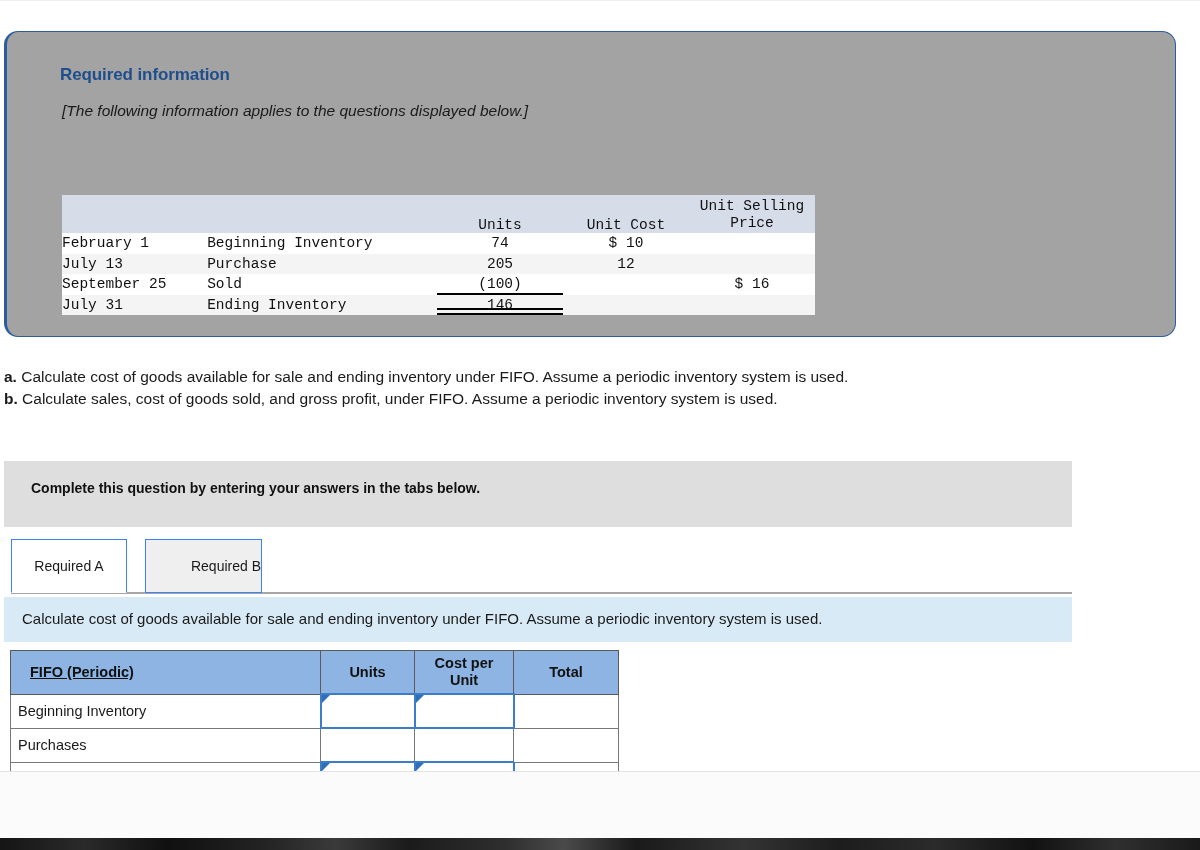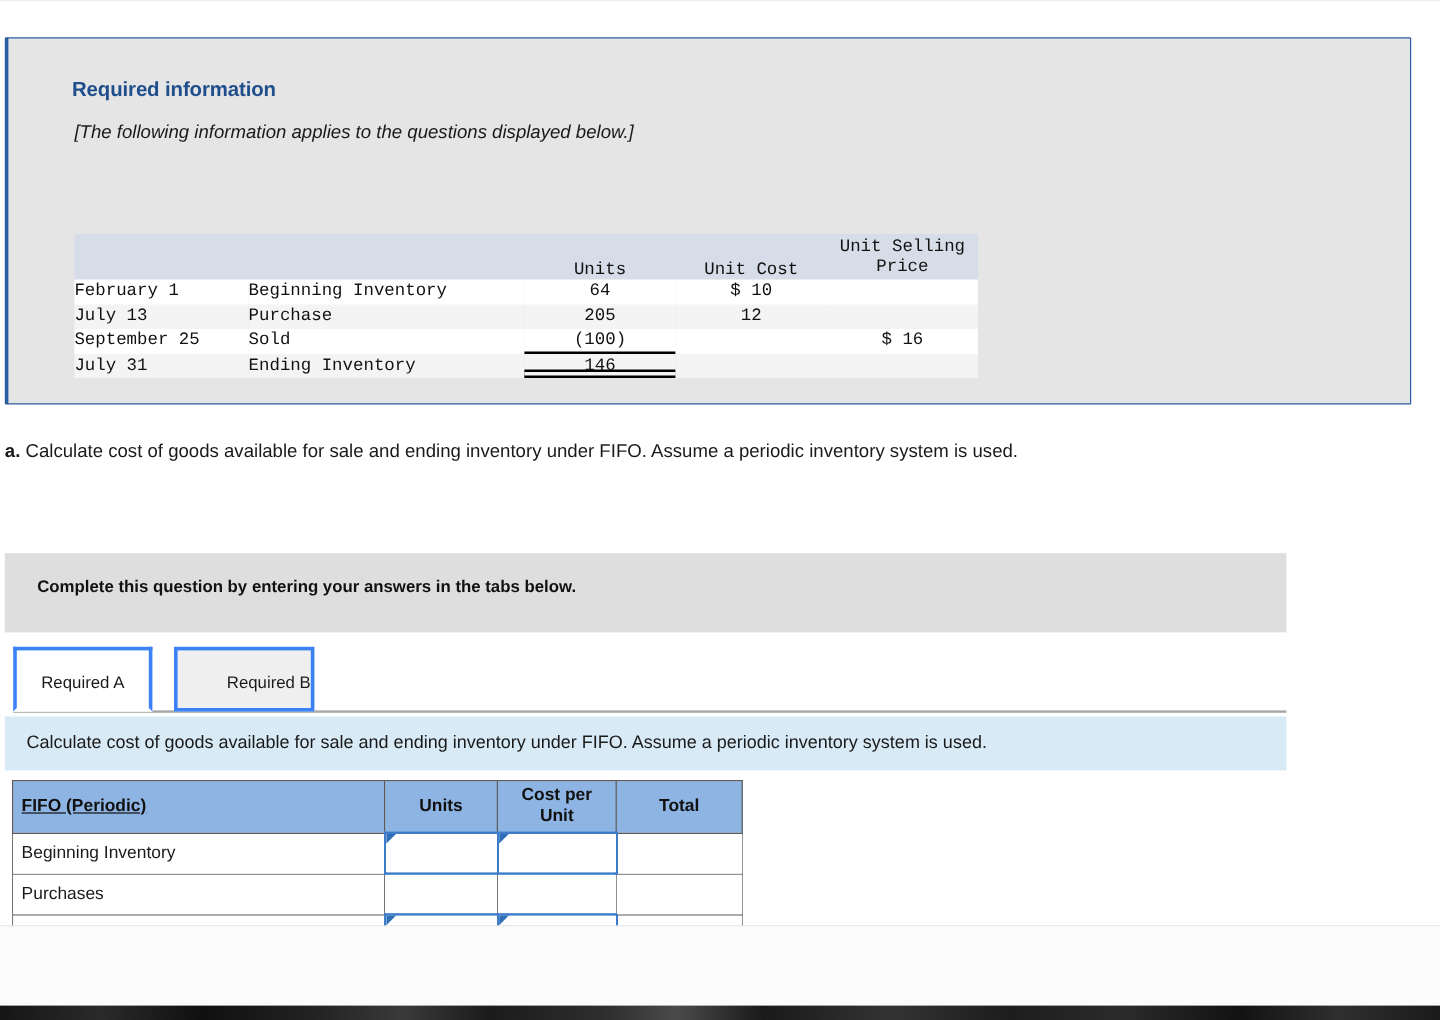"Required information" .req-panel { background: #e5e5e5 -> #a3a3a3; border-radius: 1px -> 14px }
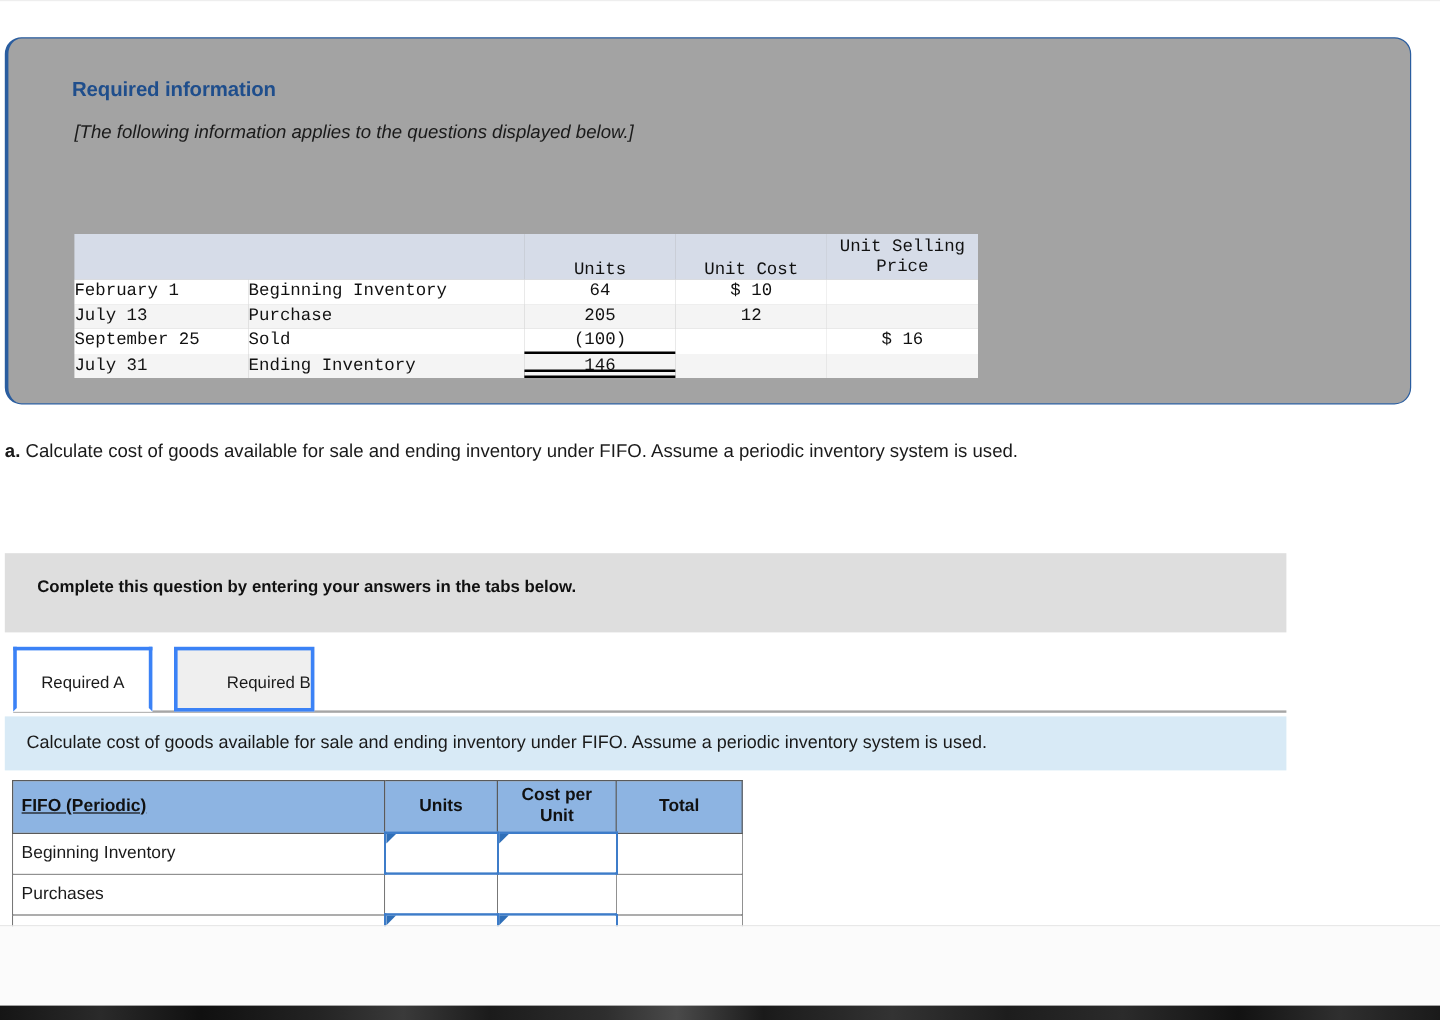"64" td.txn-num { text: 64 -> 74 }
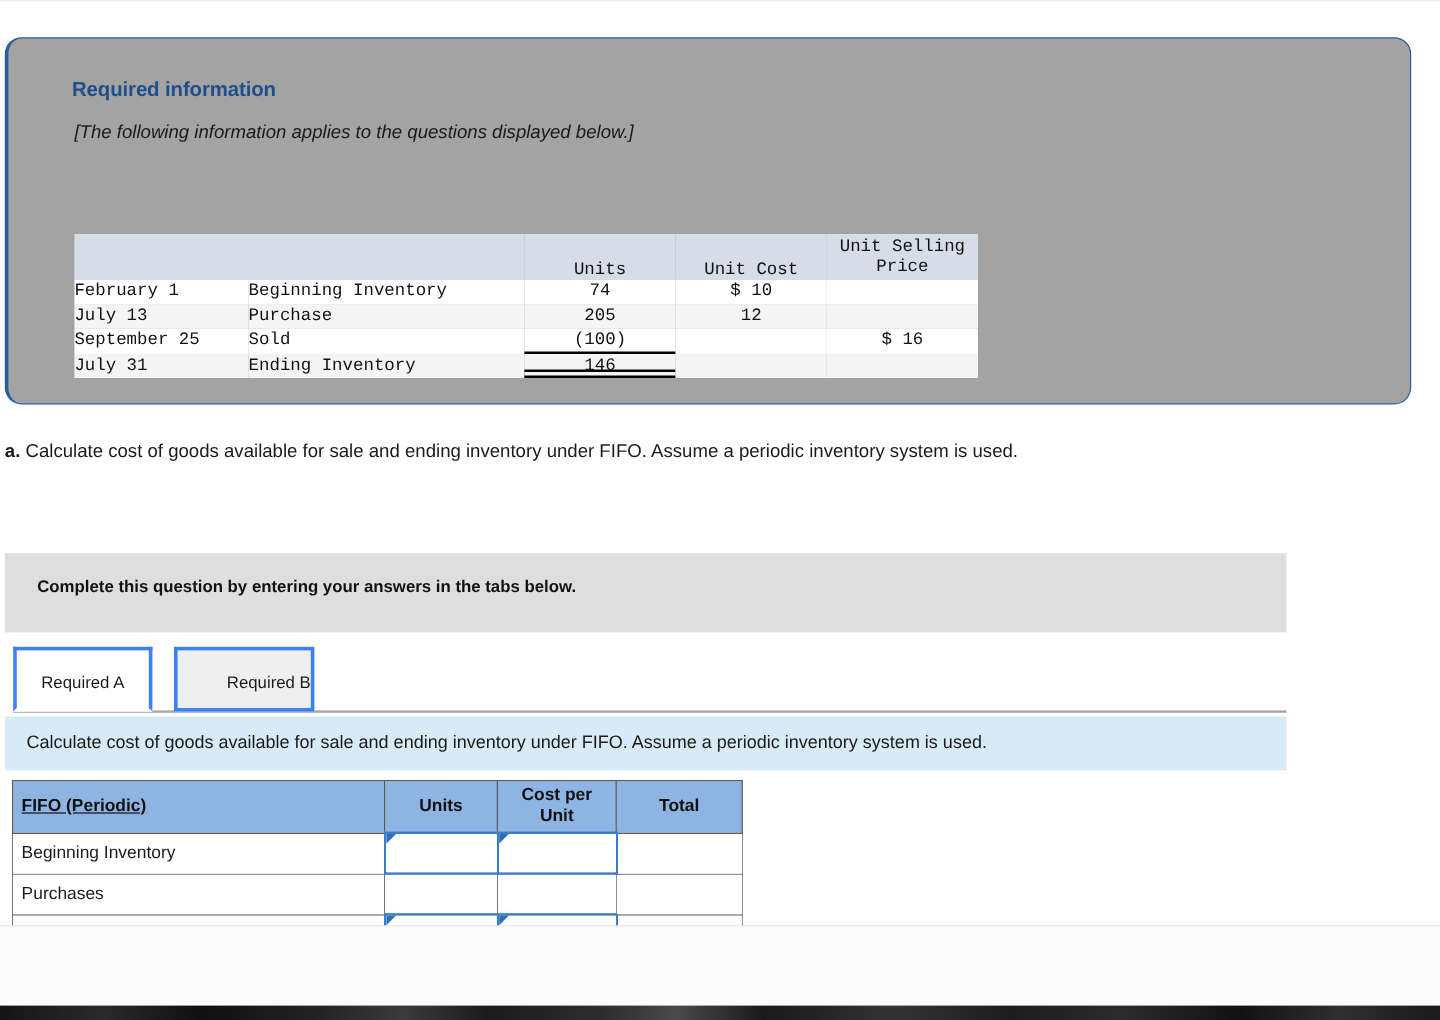"b. Calculate sales, cost of" div.row { html: none -> <div> <span>b.</span> <span>Calculate sales, cost of goods sold, and gross profit, under FIFO. Assume a periodic inventory system is used.</span> </div> }
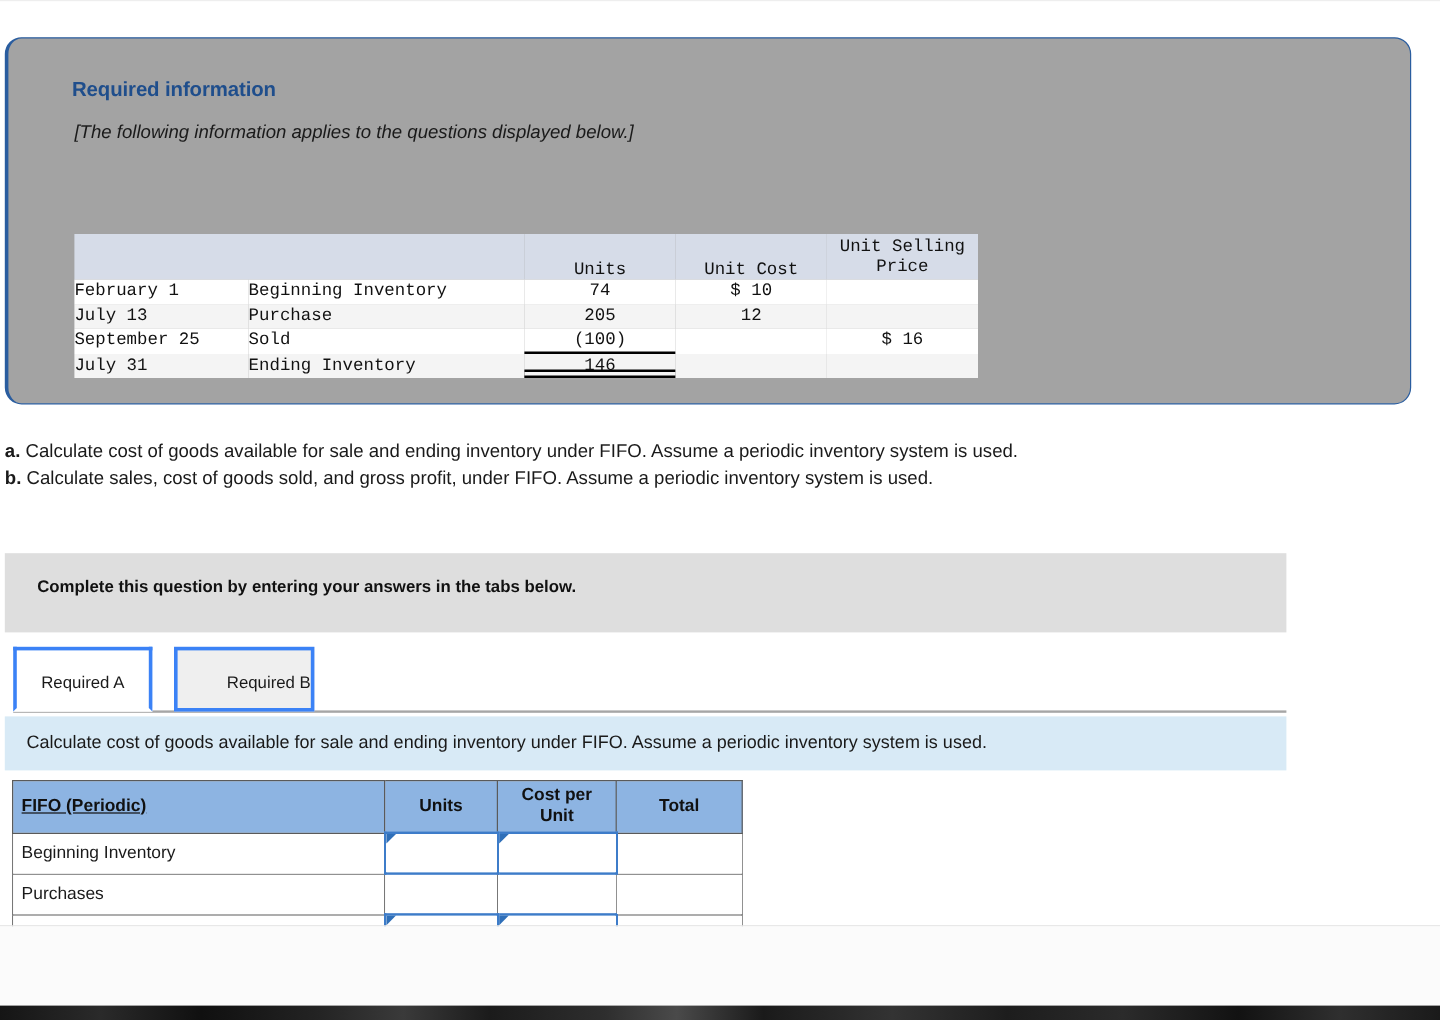"Required A" .tab { border: 3px solid #3b82f6 -> 1px solid #3b82f6 }
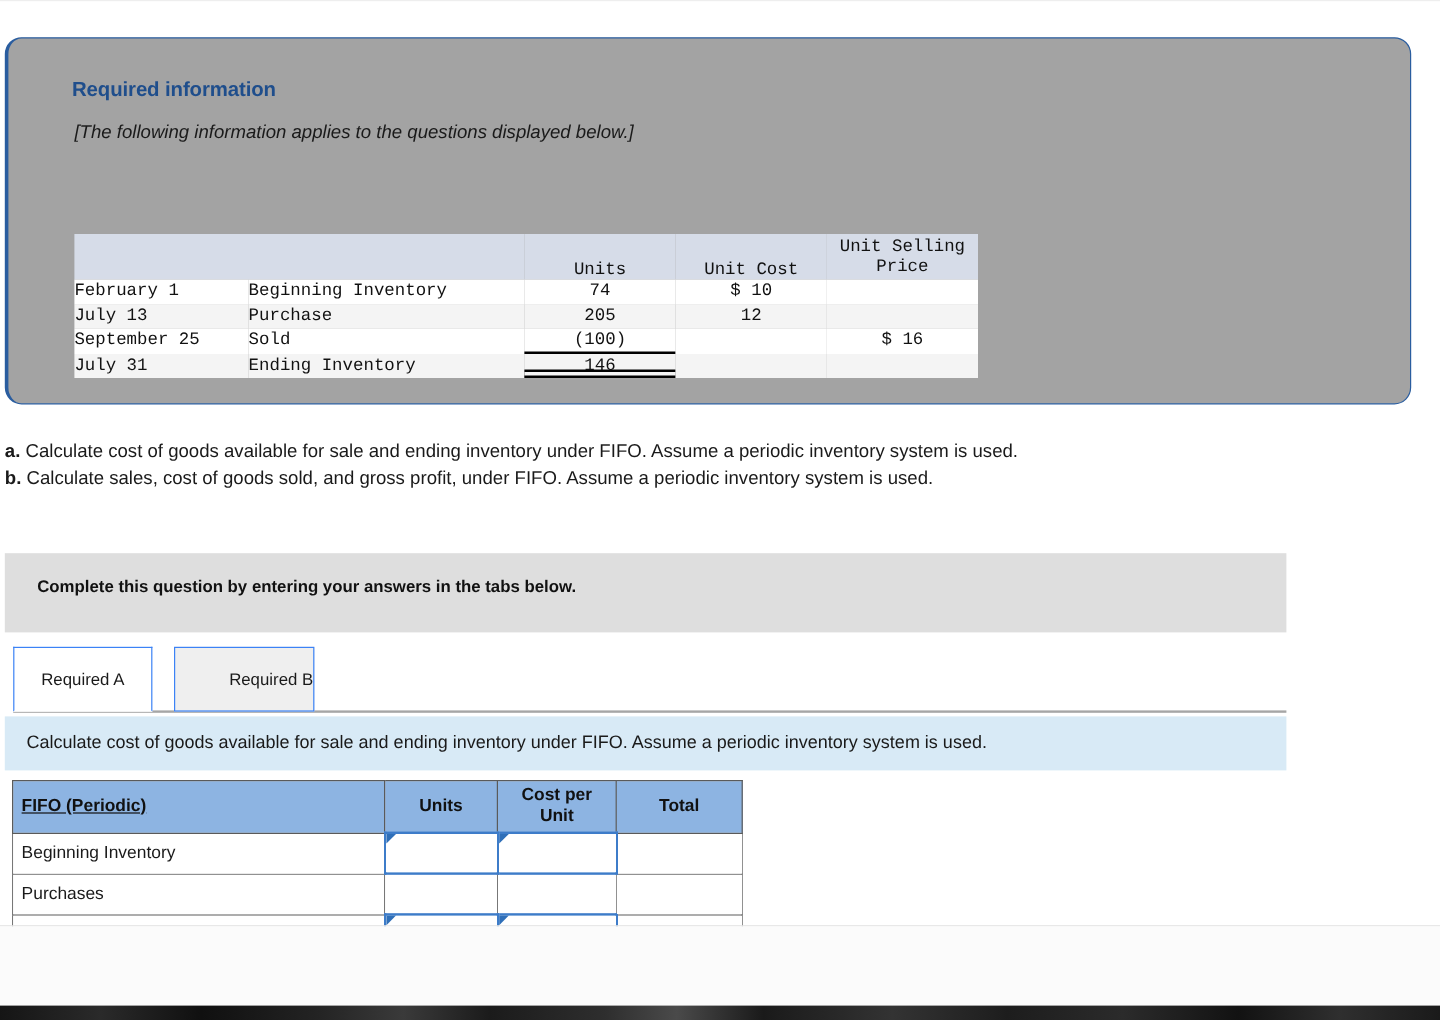"FIFO (Periodic)" .fifo-table th.hdr-label { padding-left: 7px -> 19px }
